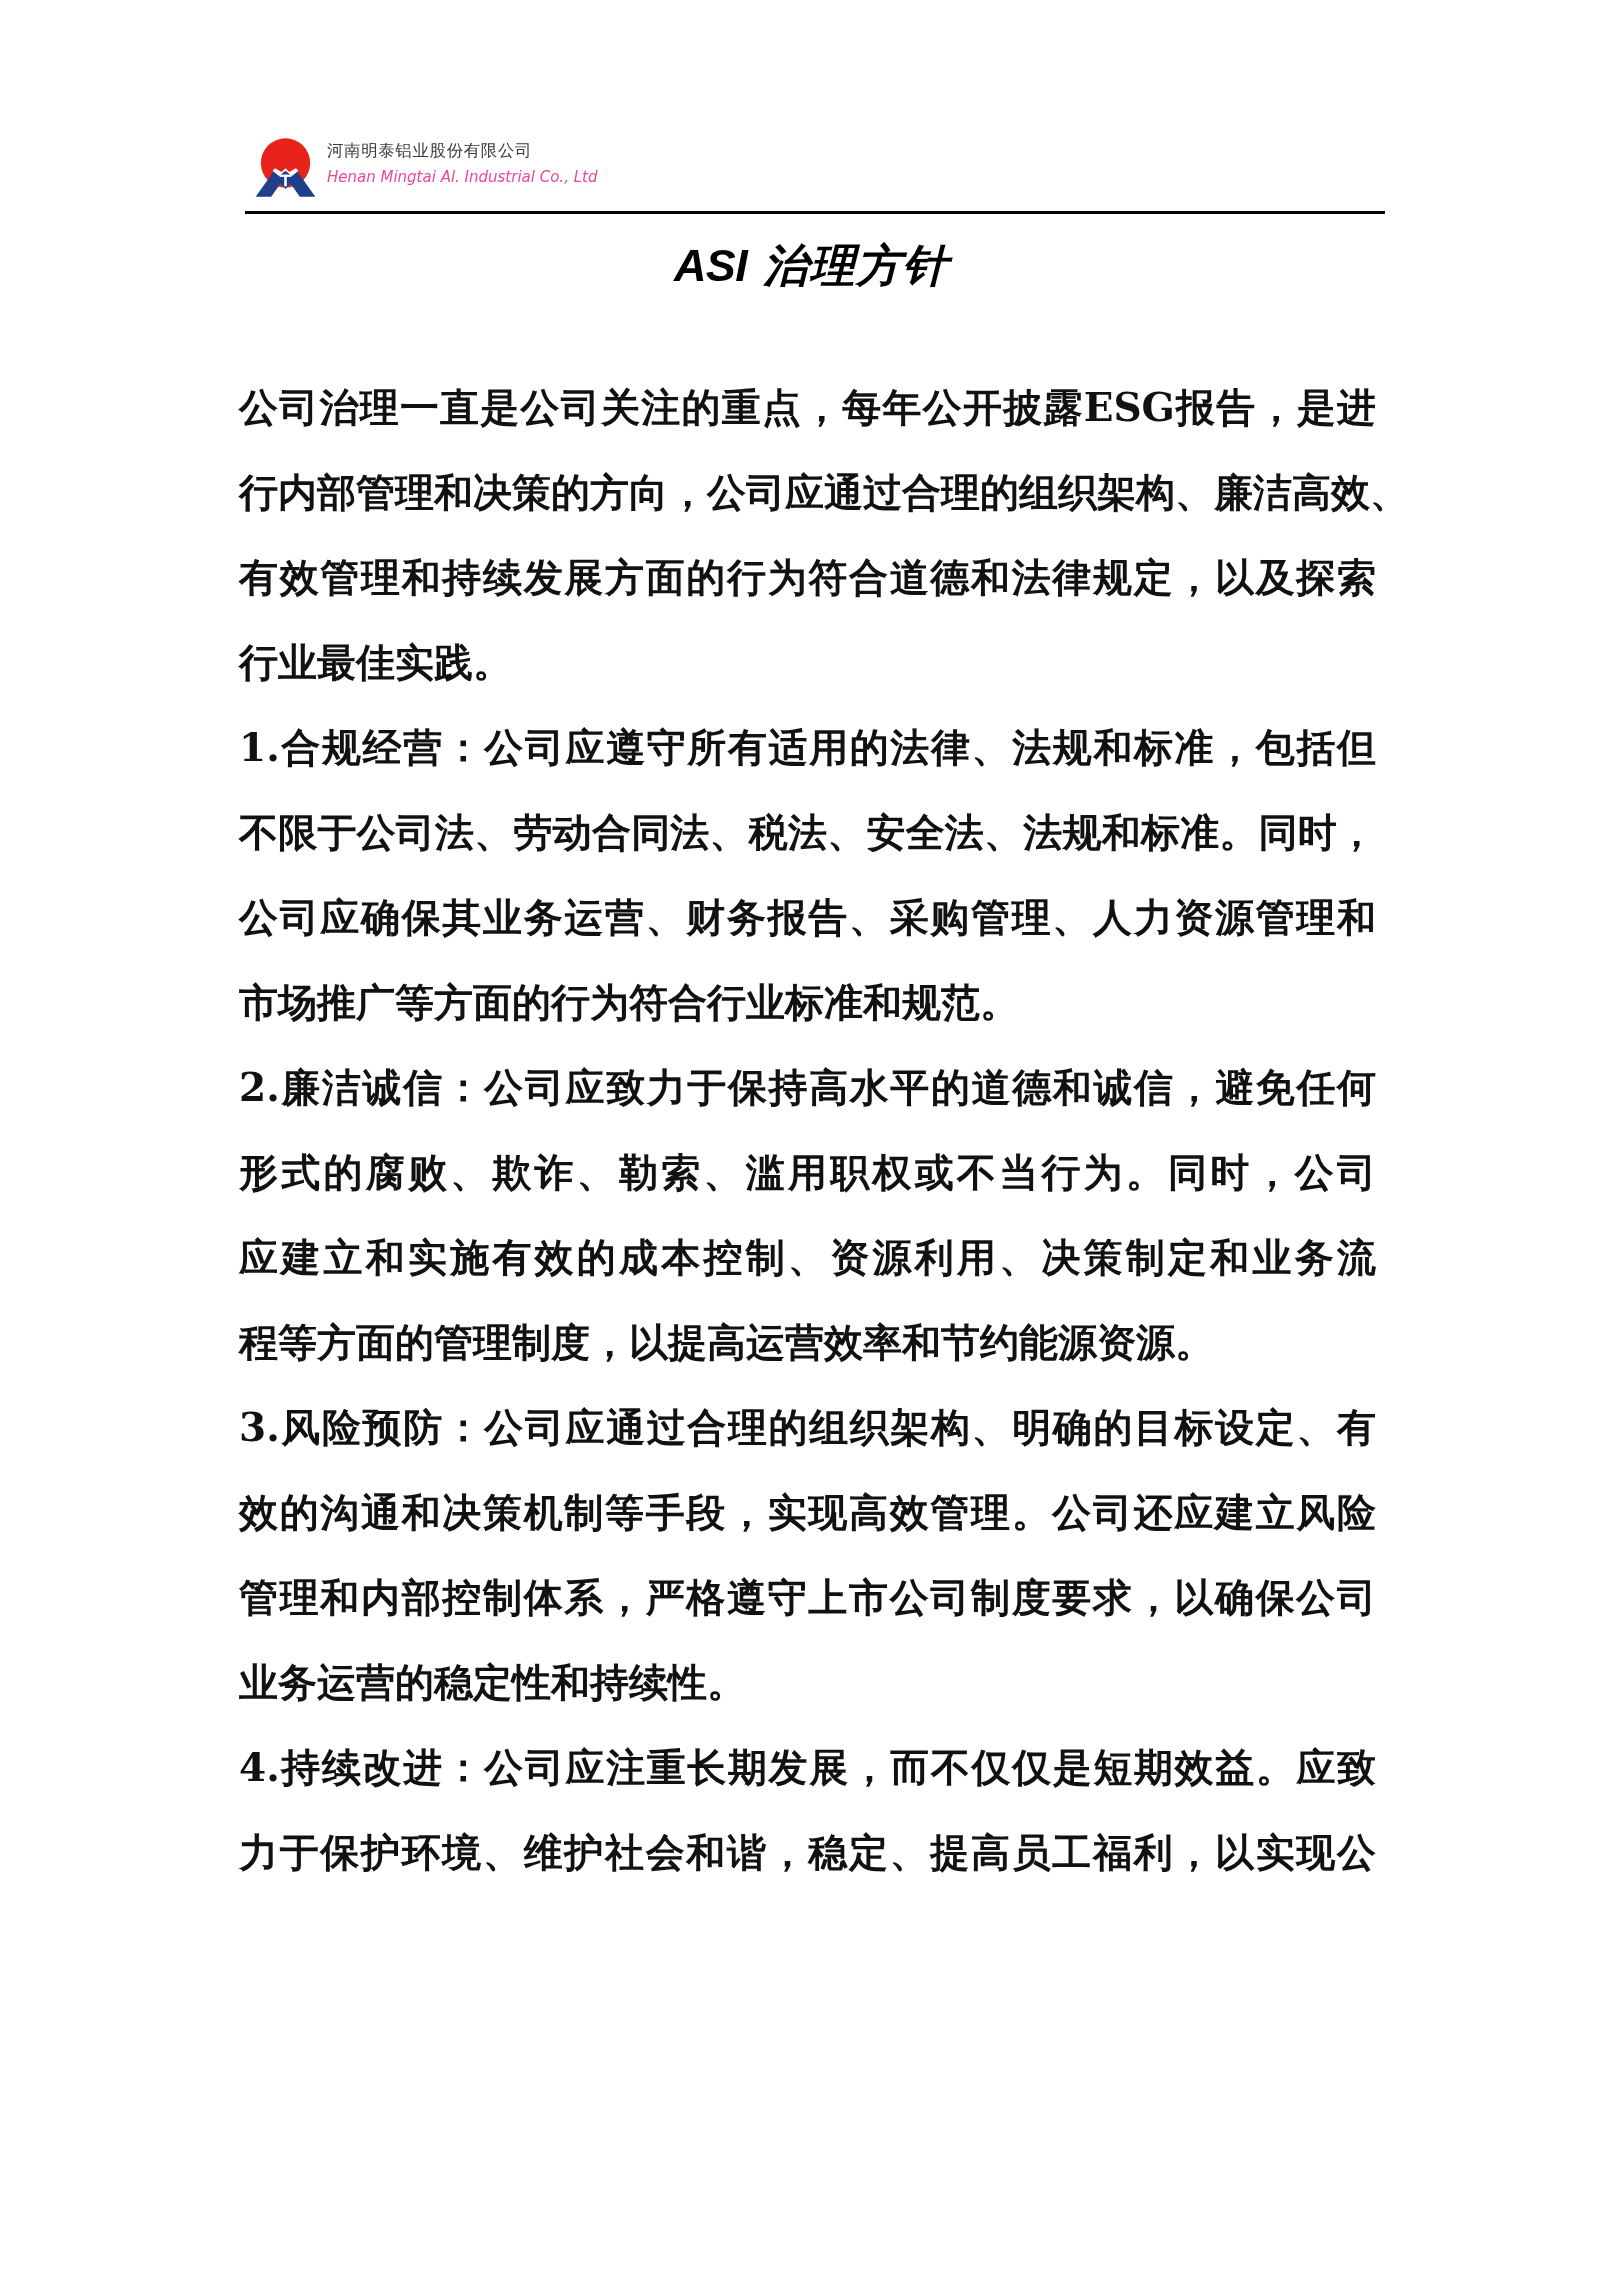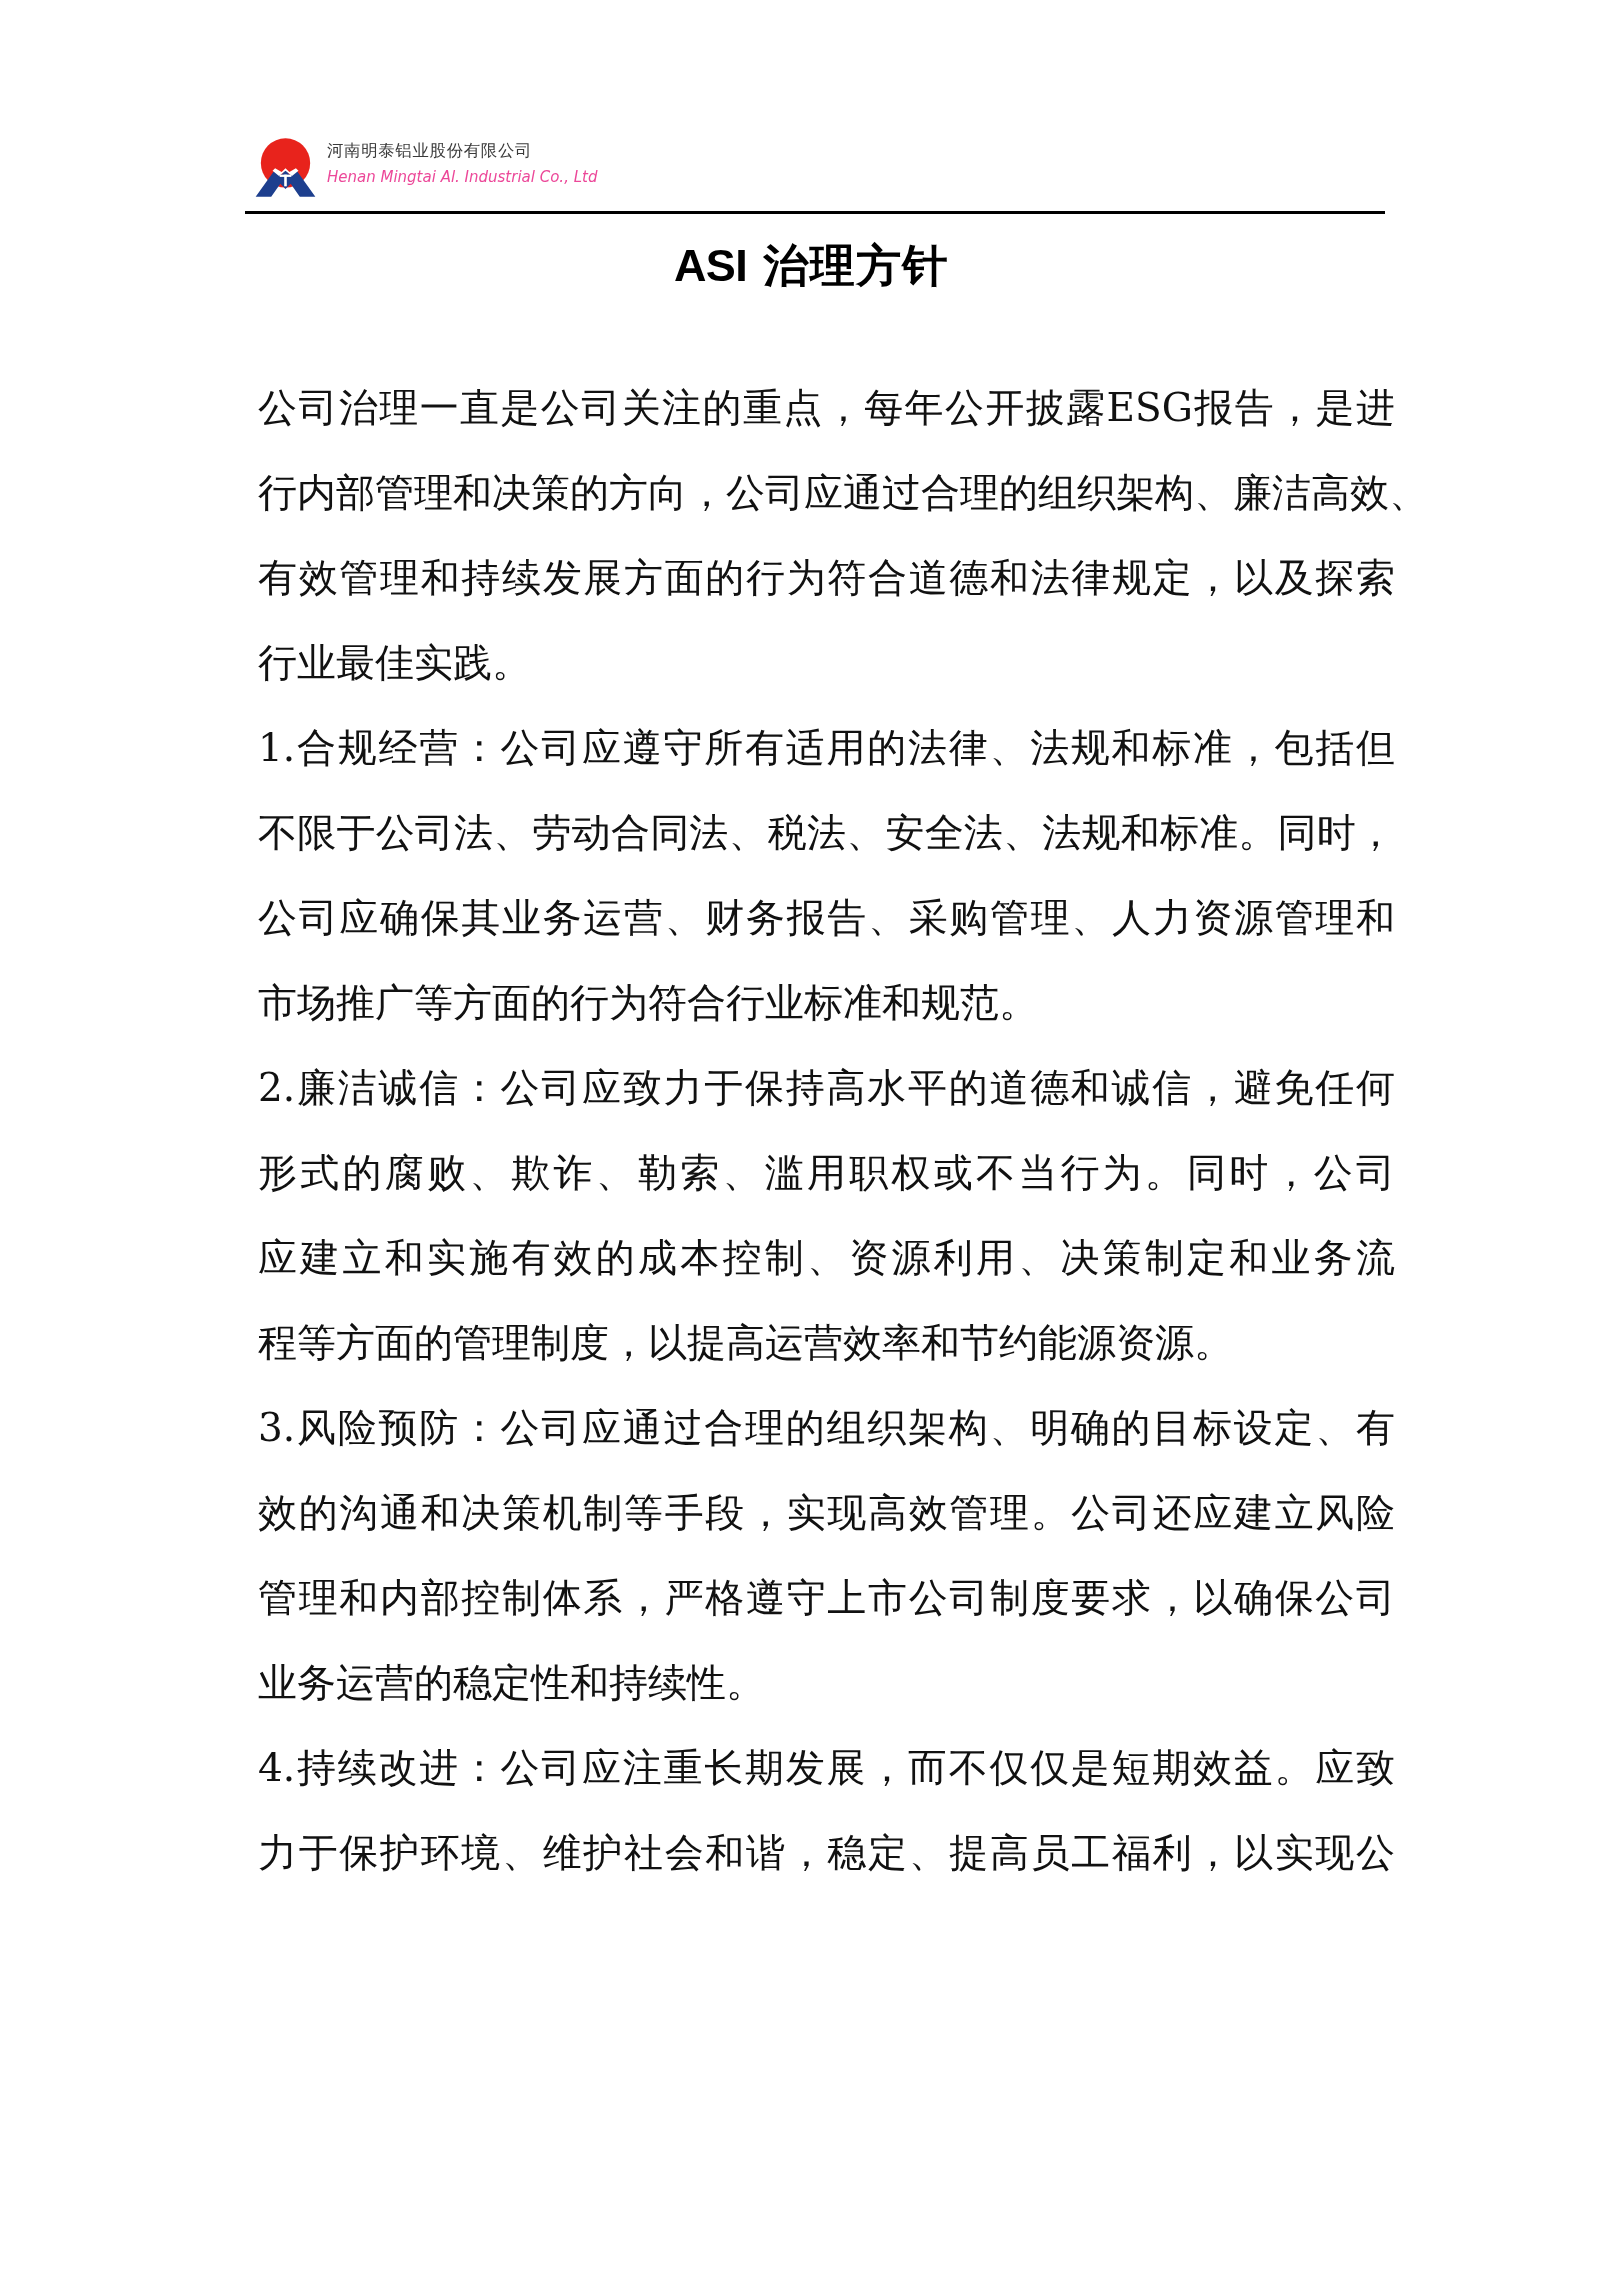"ASI 治理方针" h1.title { font-style: none -> italic }
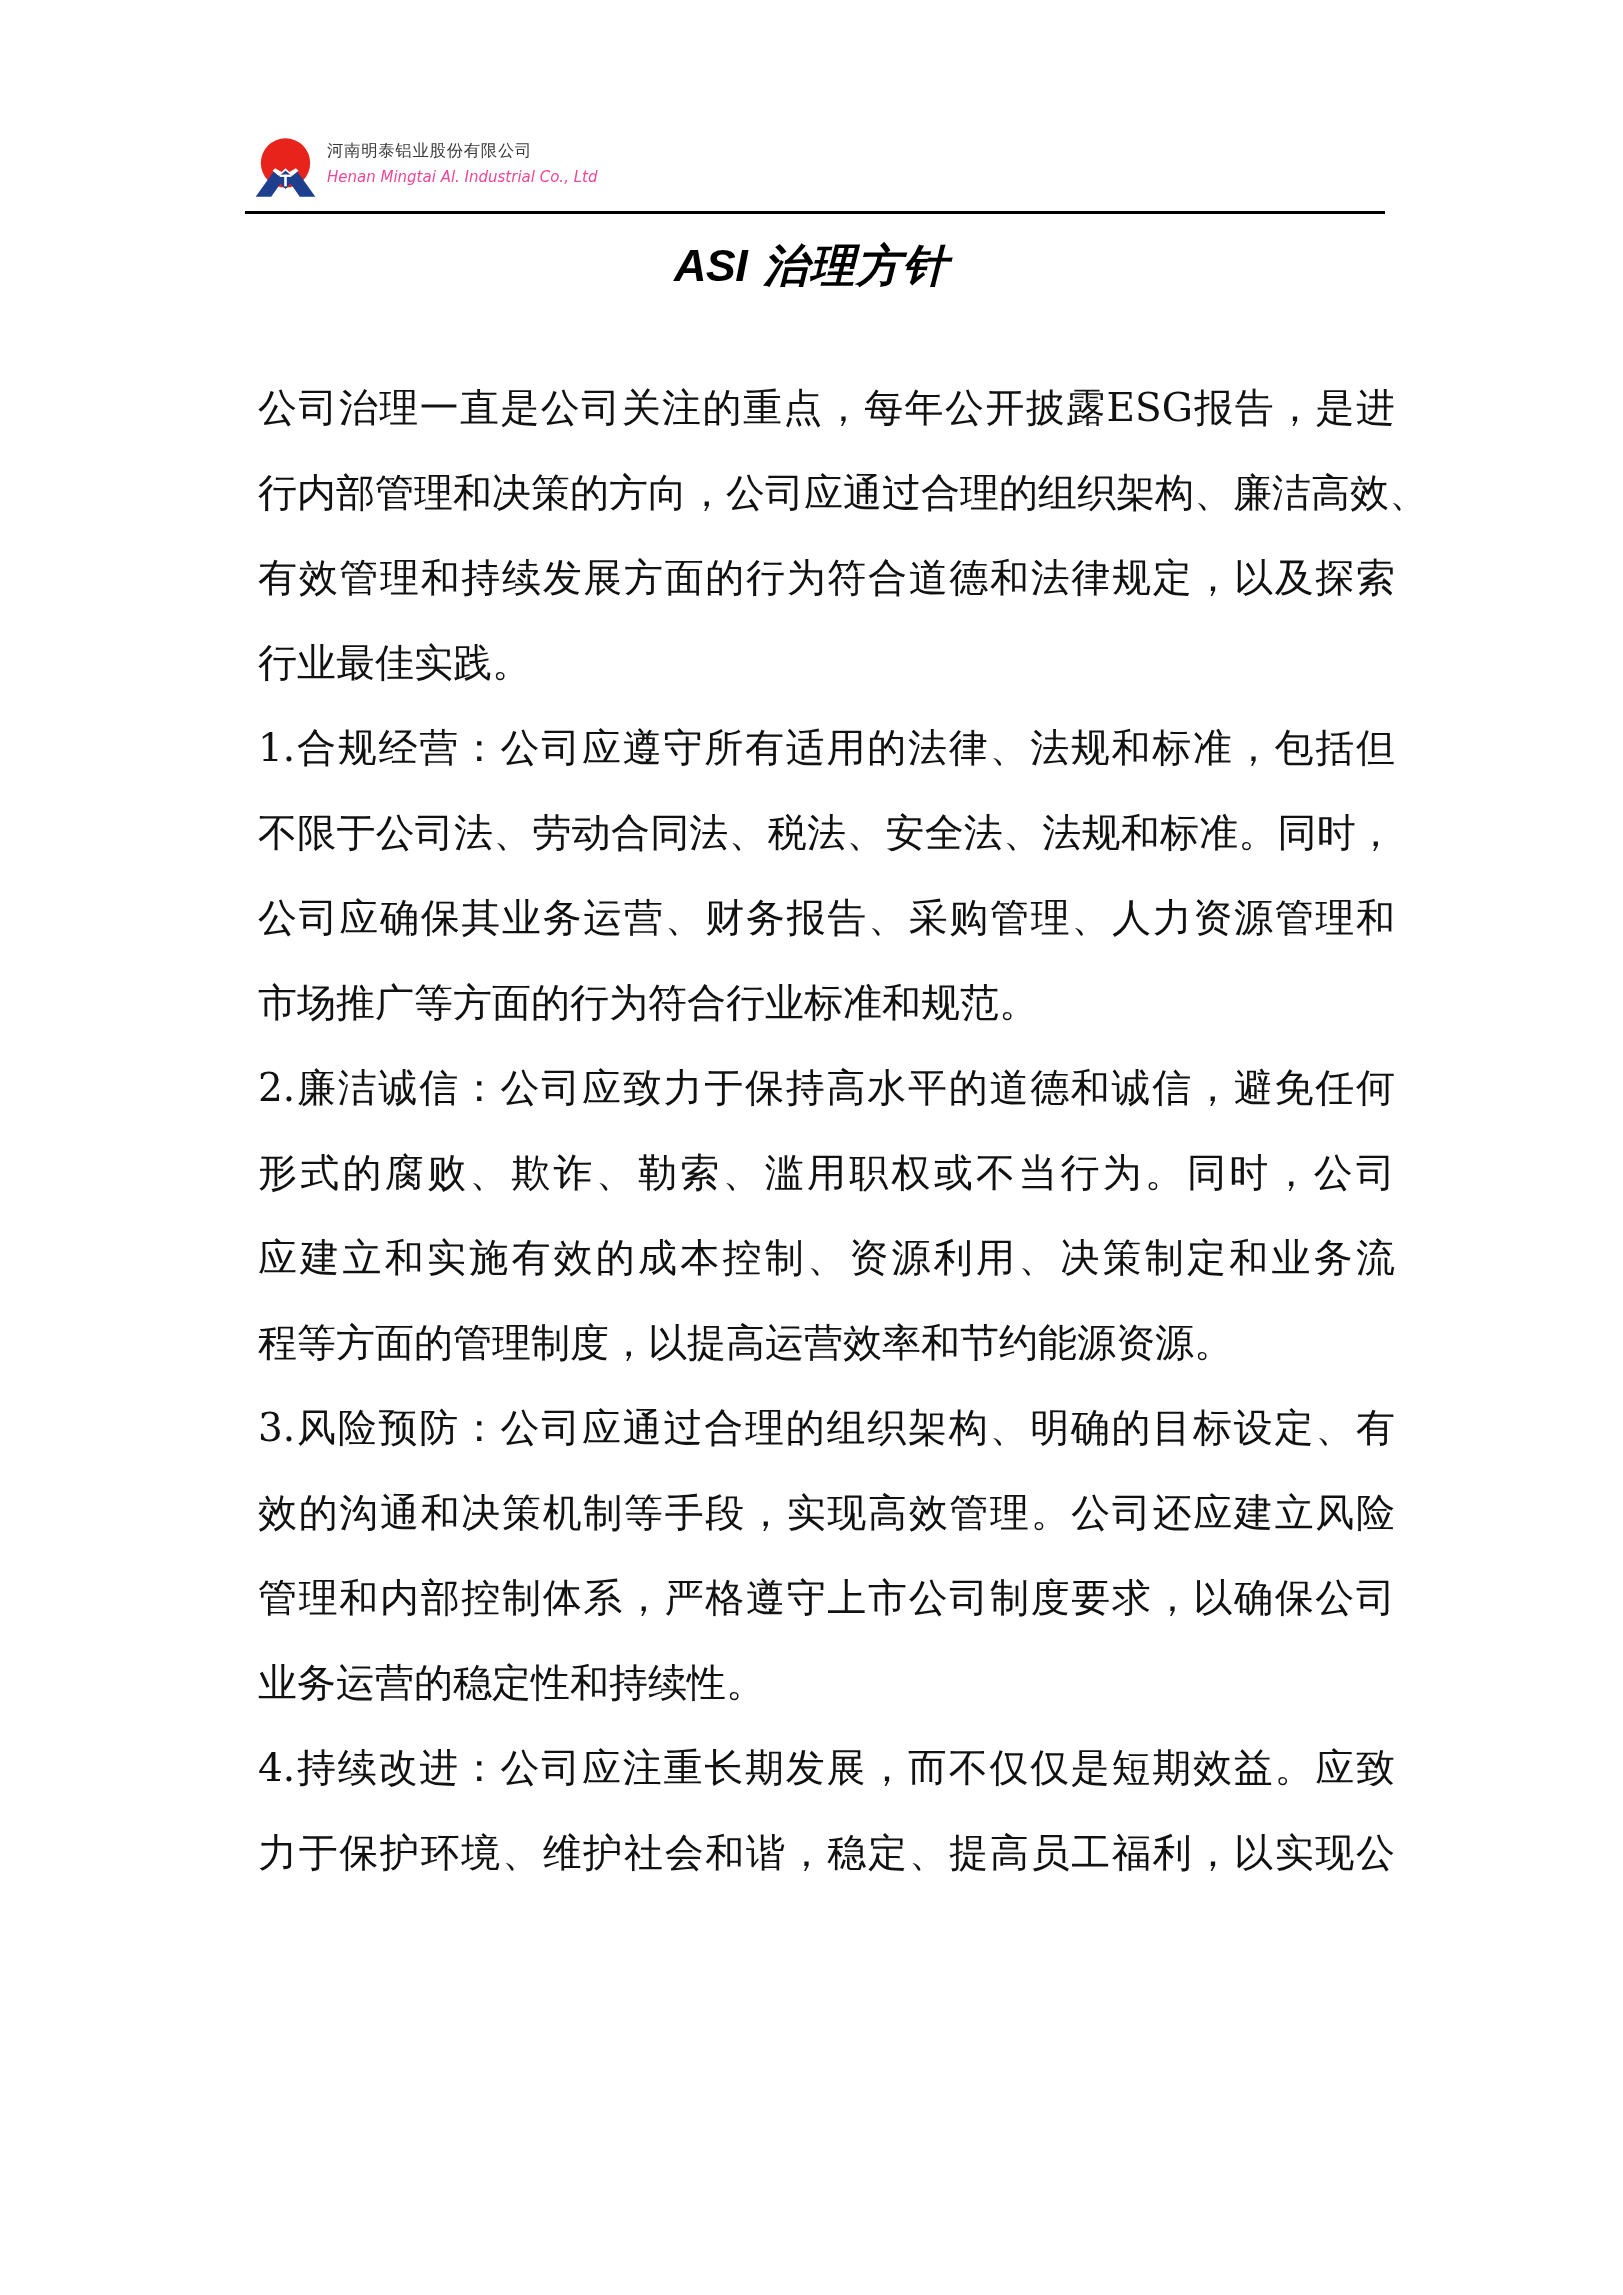"公司治理一直是公司关注的重点，每年公开披露ESG报告，是进" .body-text { font-weight: none -> bold; left: 258px -> 239px }
